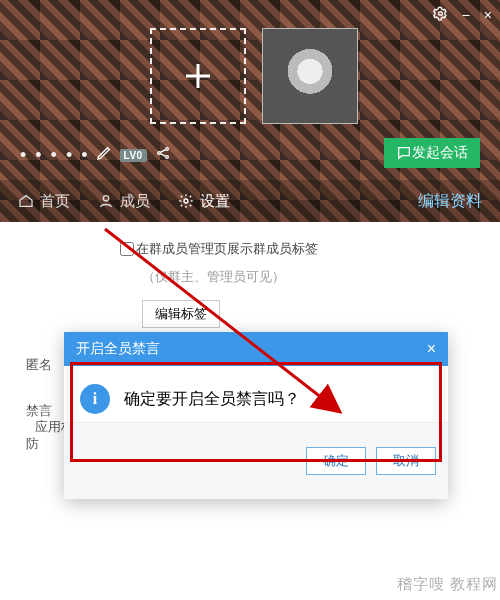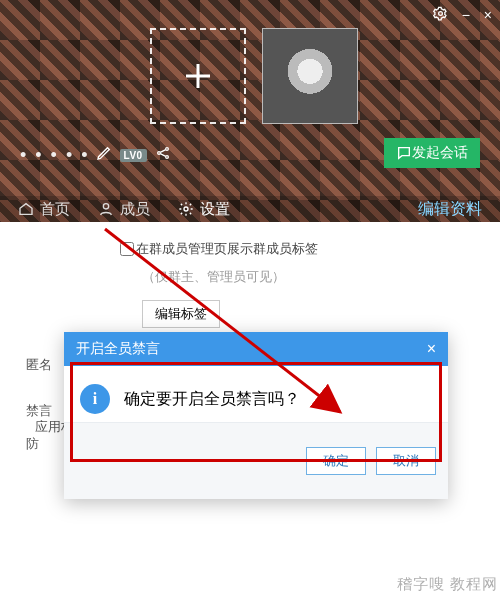"首页" .tabs { height: 26px -> 42px }
